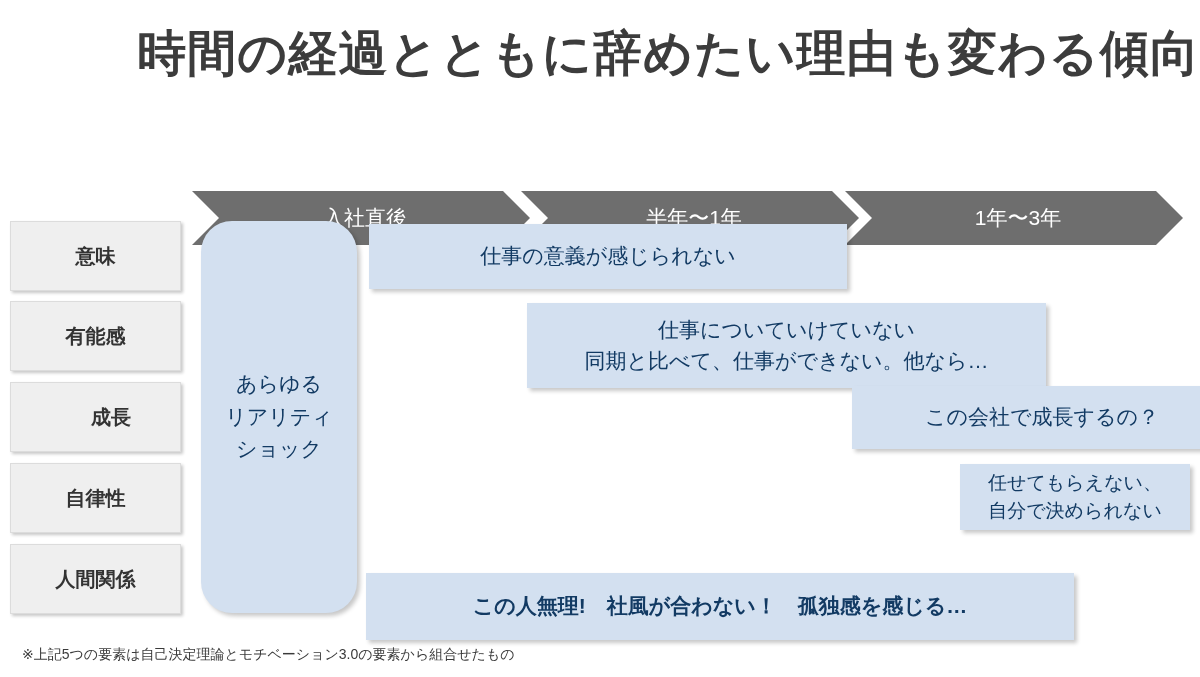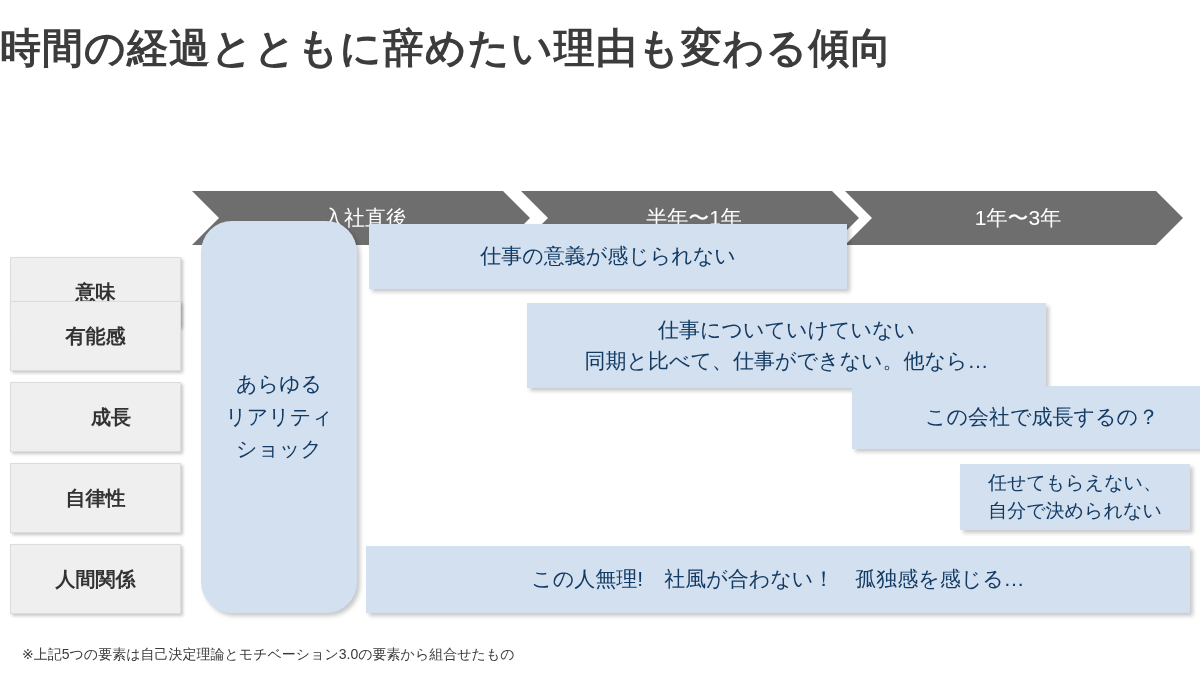"時間の経過とともに辞めたい理由も変わる傾向" #title { font-size: 41px -> 49px; text-align: left -> right }
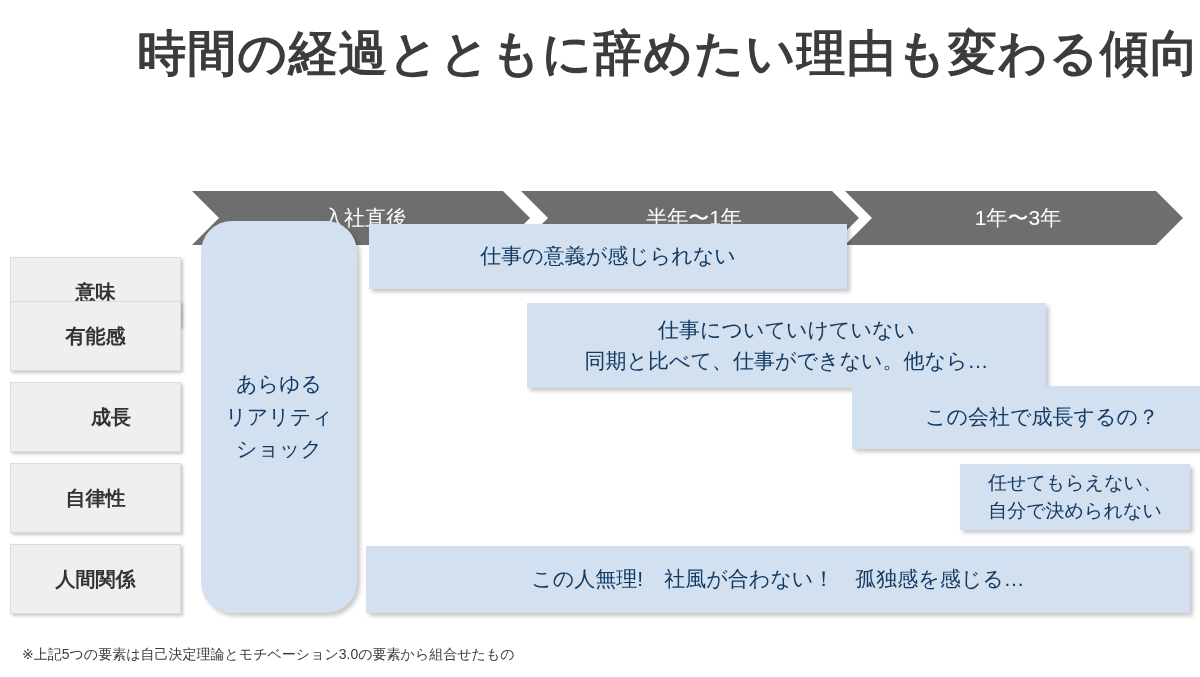"意味" div.cat-label { margin-top: 36px -> none }
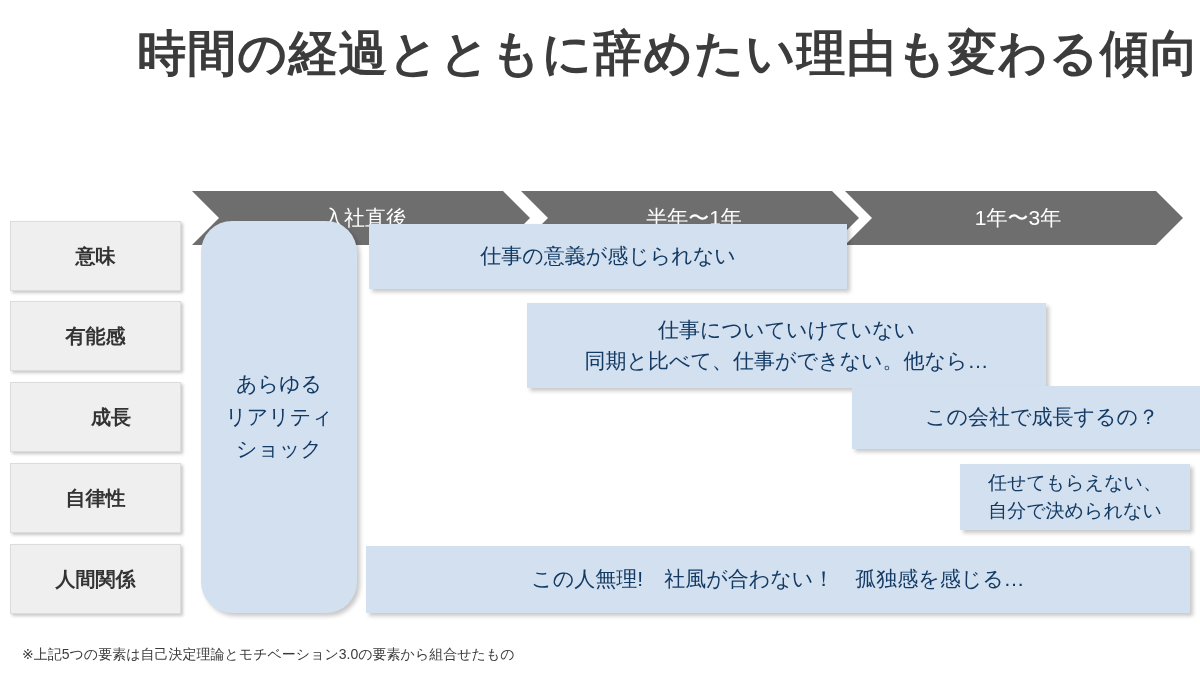"この人無理! 社風が合わない！ 孤独感を感じる…" div.blue-box { font-weight: none -> bold; top: 546px -> 573px; width: 824px -> 708px }
